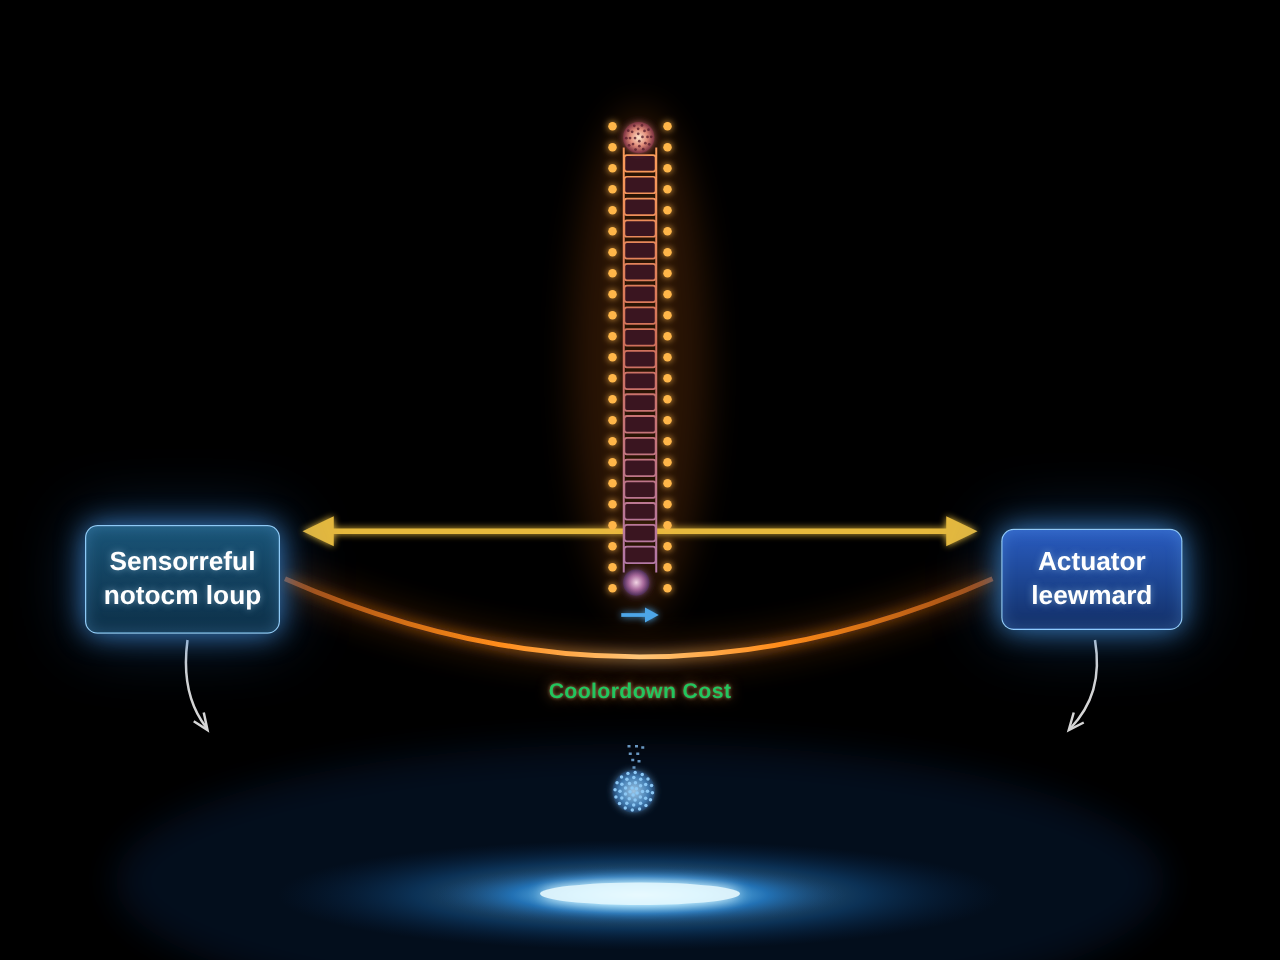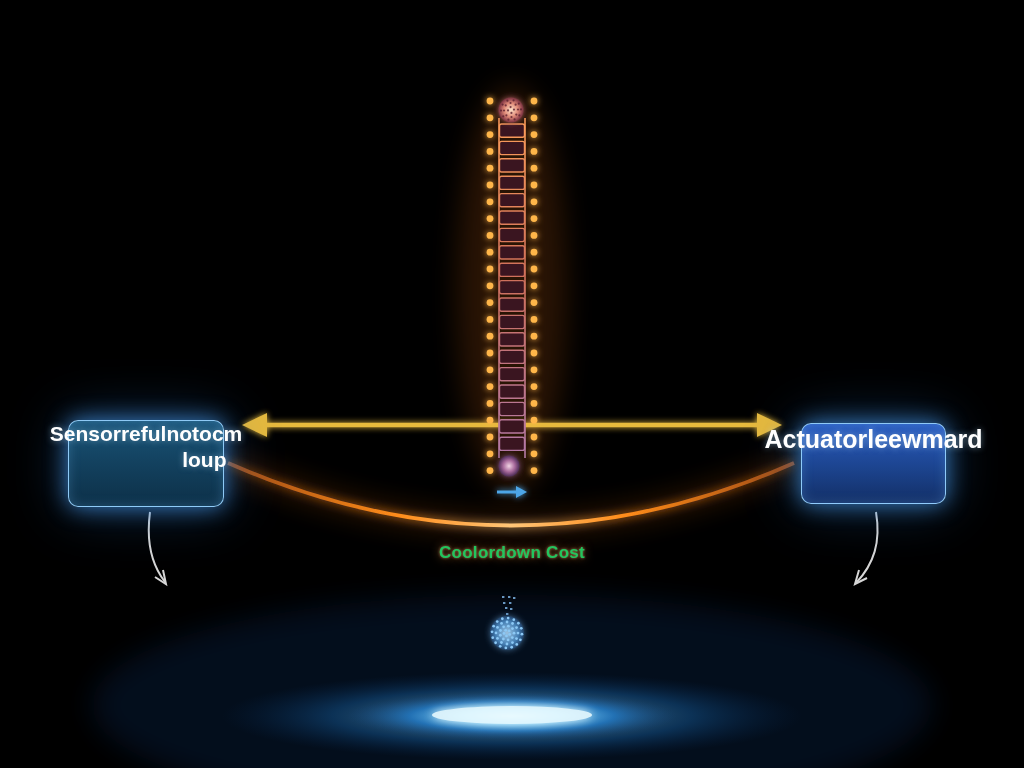"Sensorreful" .box { align-items: flex-start -> center; flex-direction: none -> column }
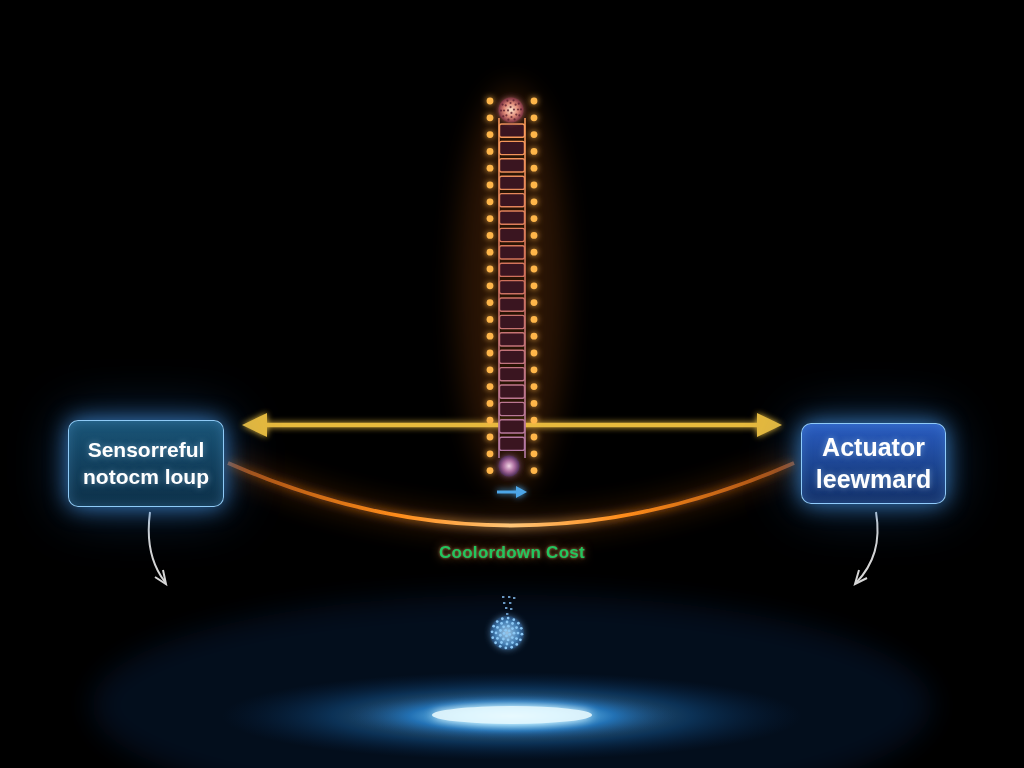"Actuator" .box-right { font-size: 25px -> 21px }
